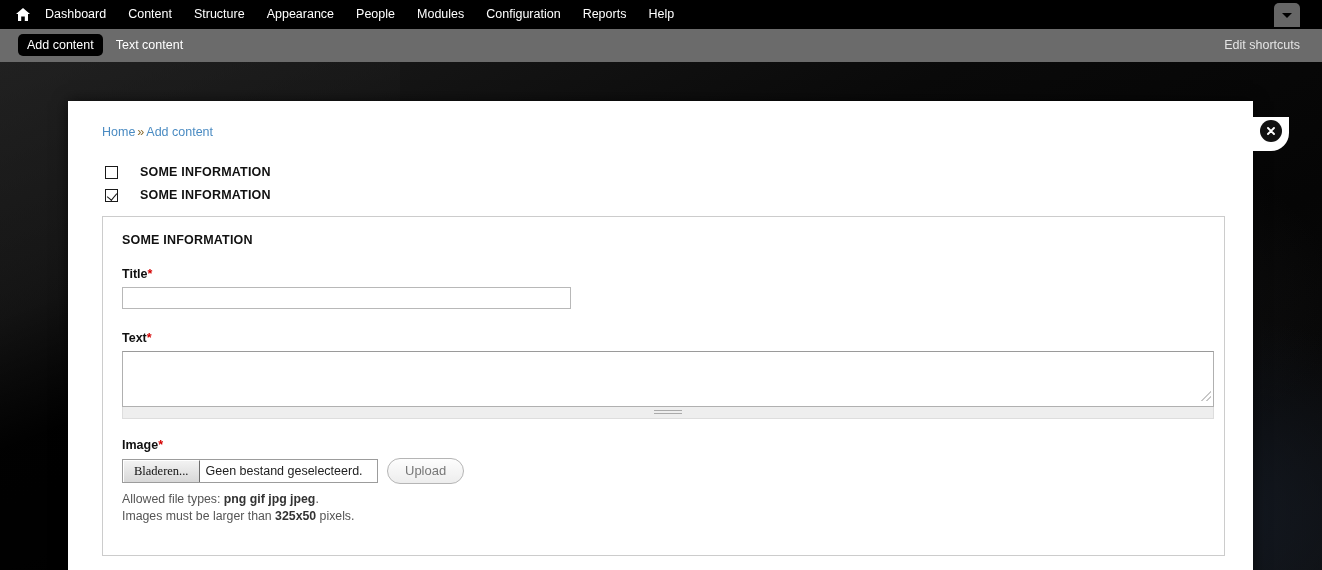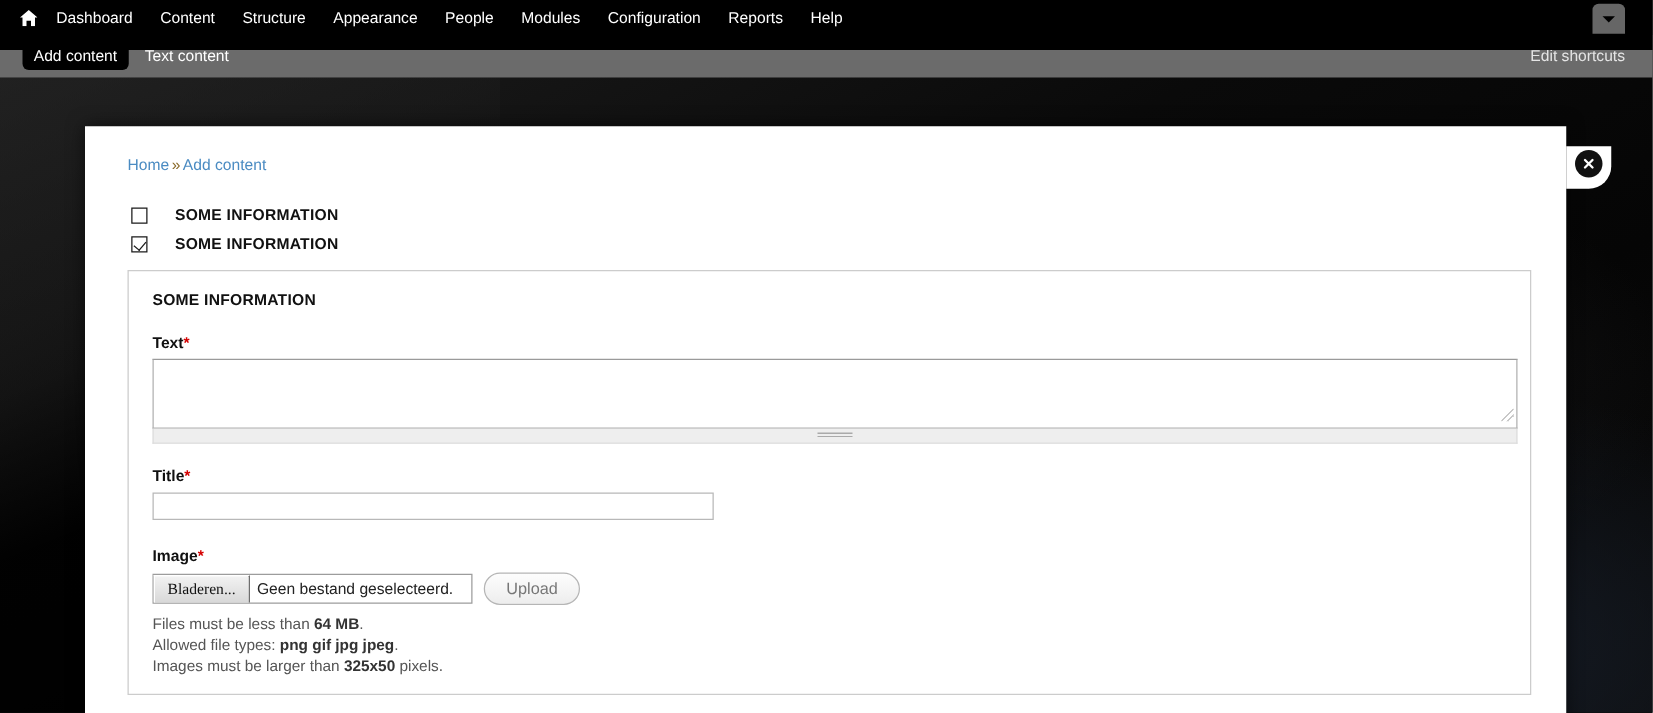"Dashboard" #toolbar { height: 40px -> 29px }
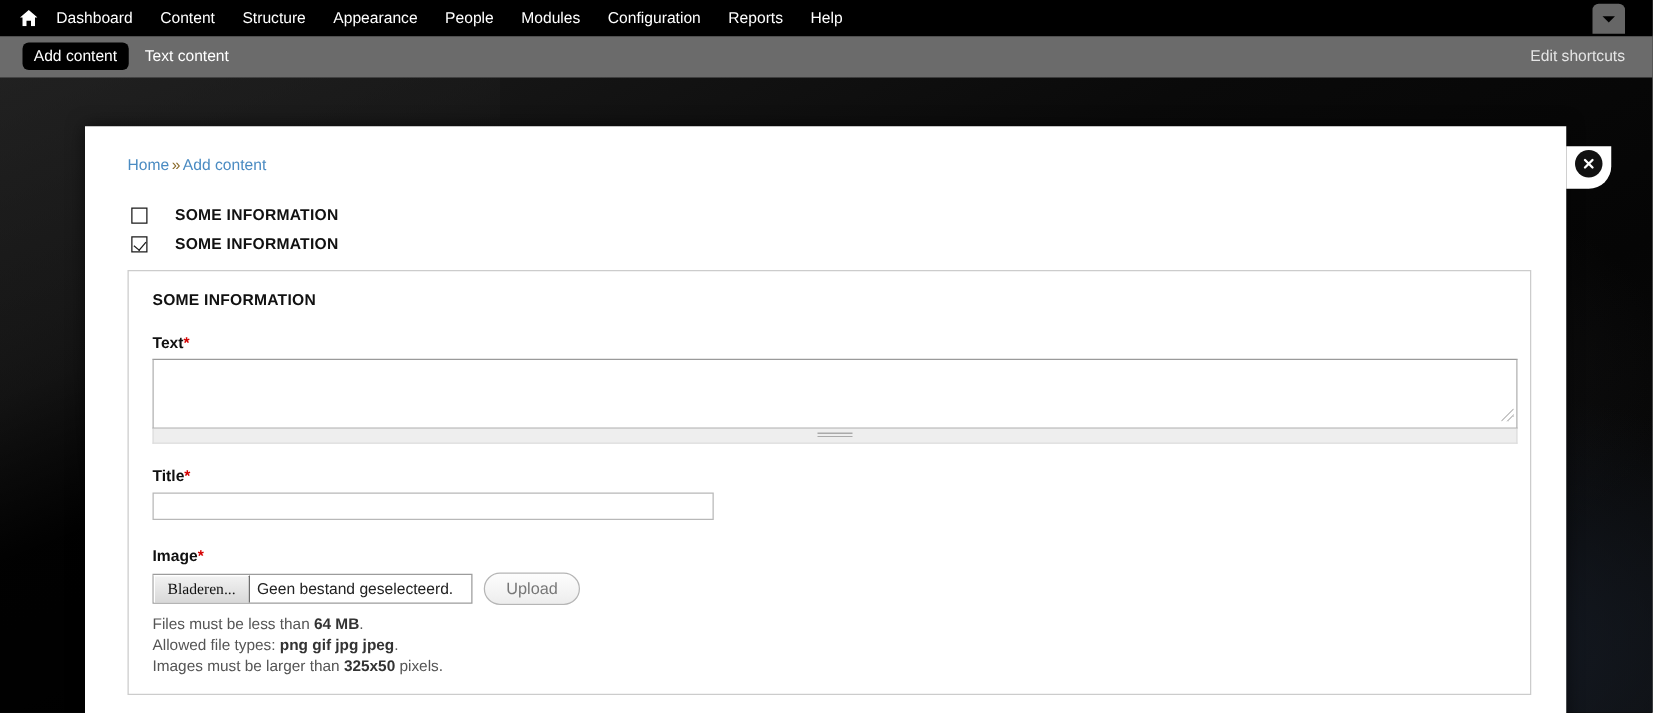"Text*" div.field-group { order: before "Title*" -> after "Title*" }
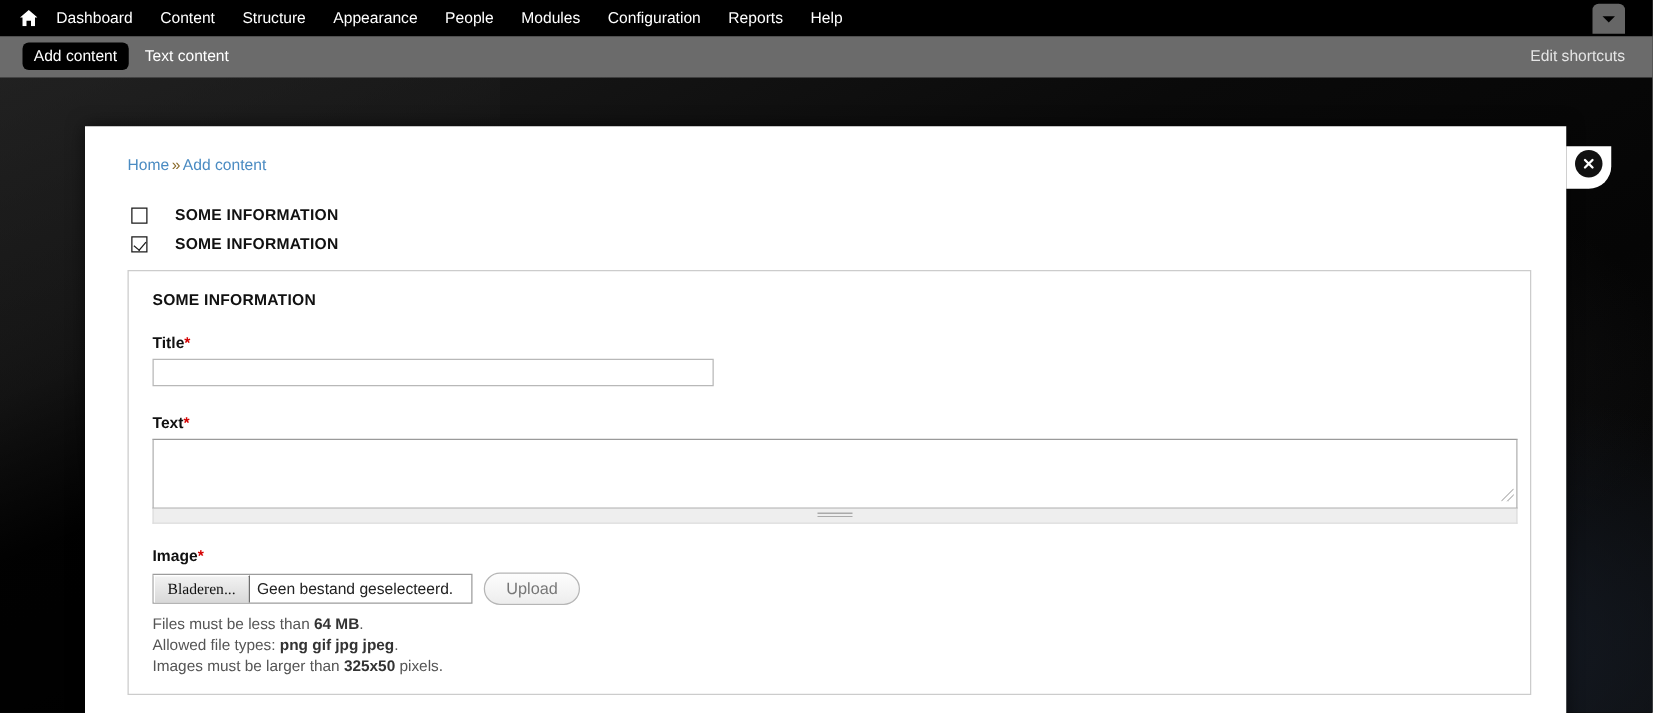"Files must be less than" div.help-line { html: <div><span>Files must be less than </span><b>64 MB</b><span>.</span></div> -> none }
